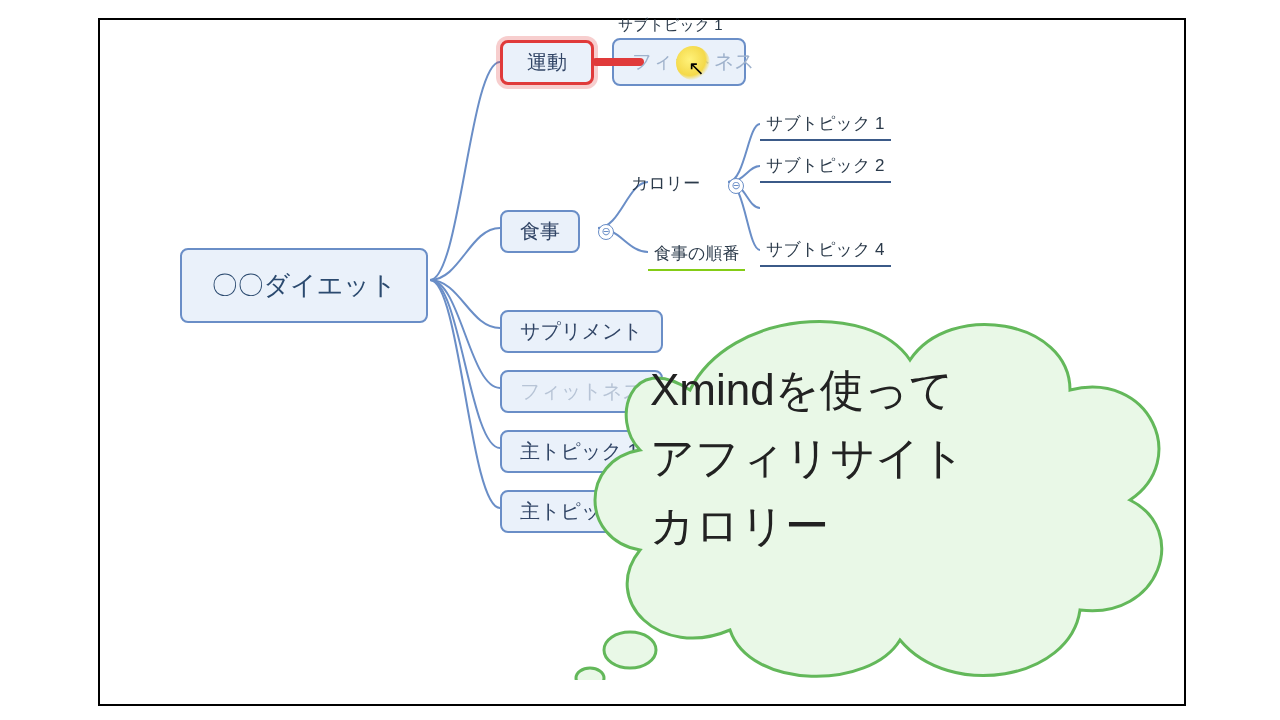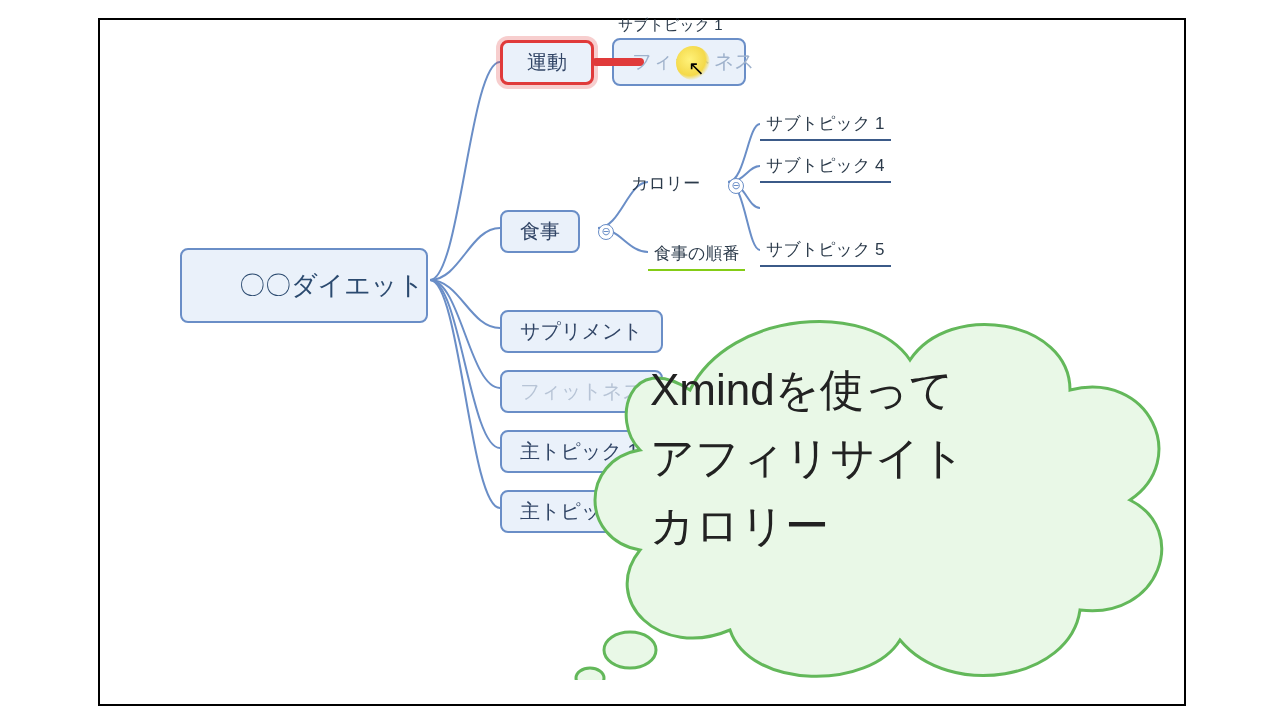"運動" .node { text-align: right -> center }
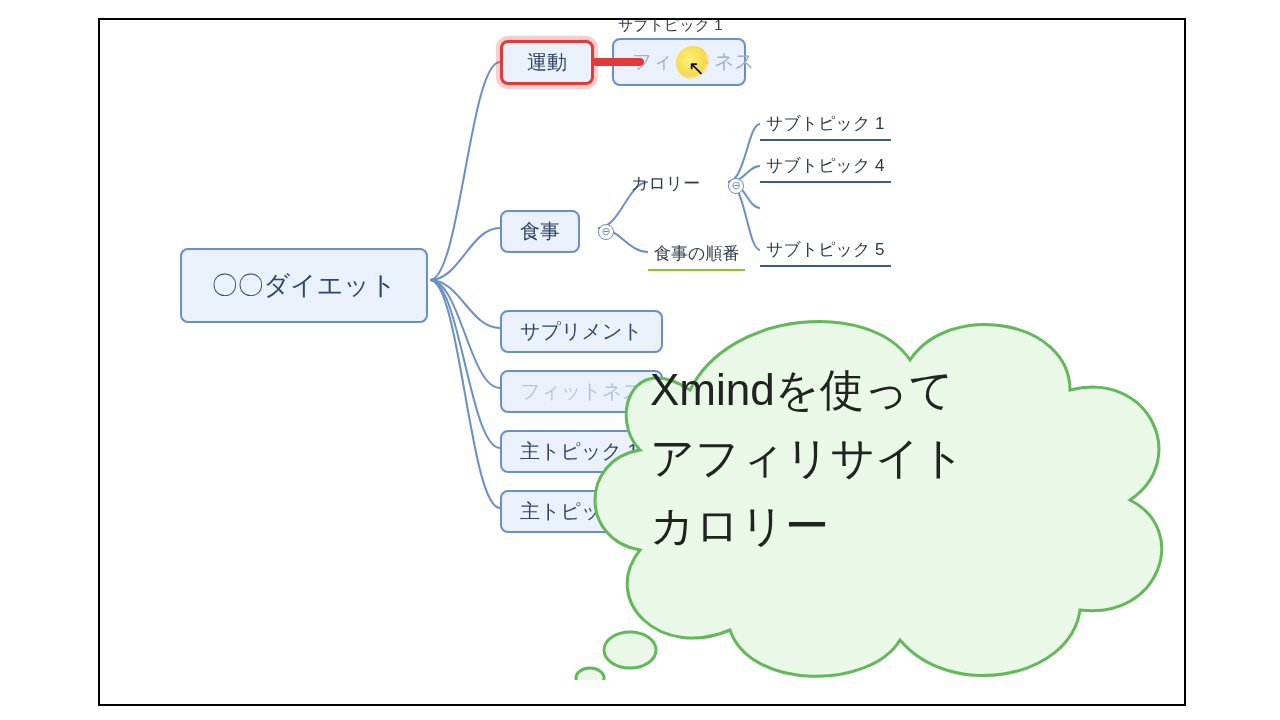"サブトピック 4" div.sub { text: 4 -> 2 }
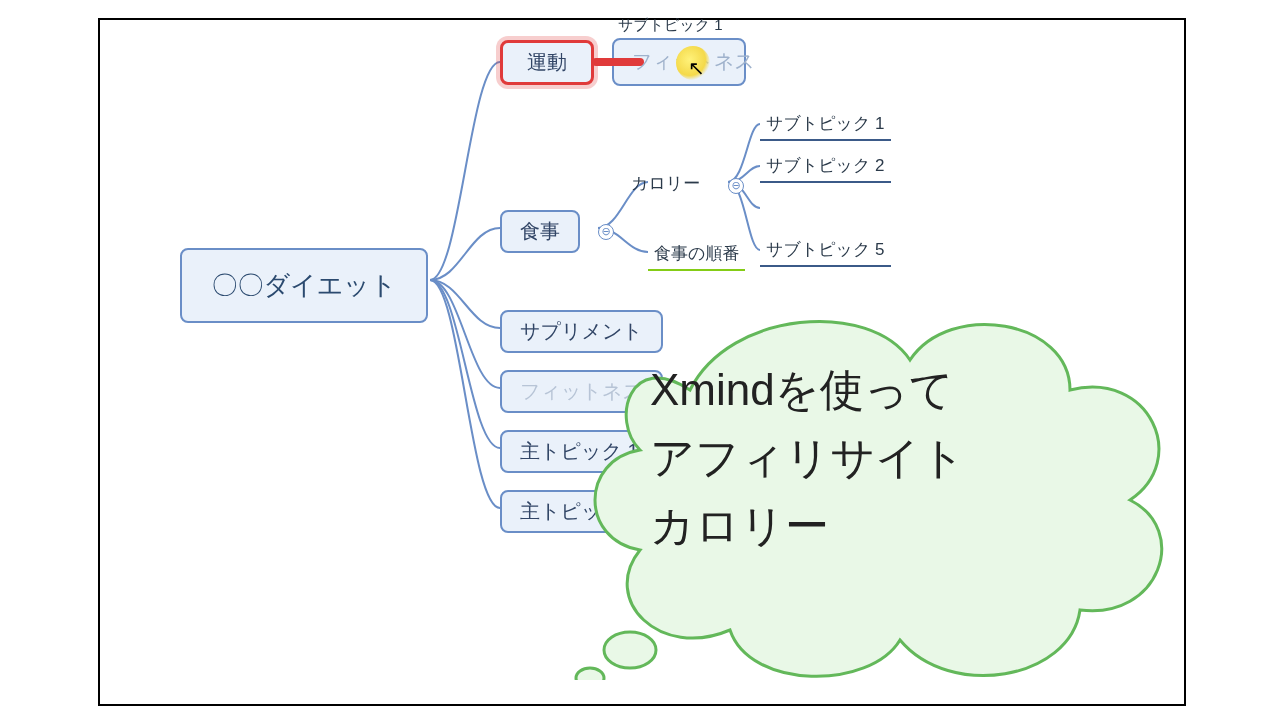"サブトピック 5" div.sub { text: 5 -> 4 }
